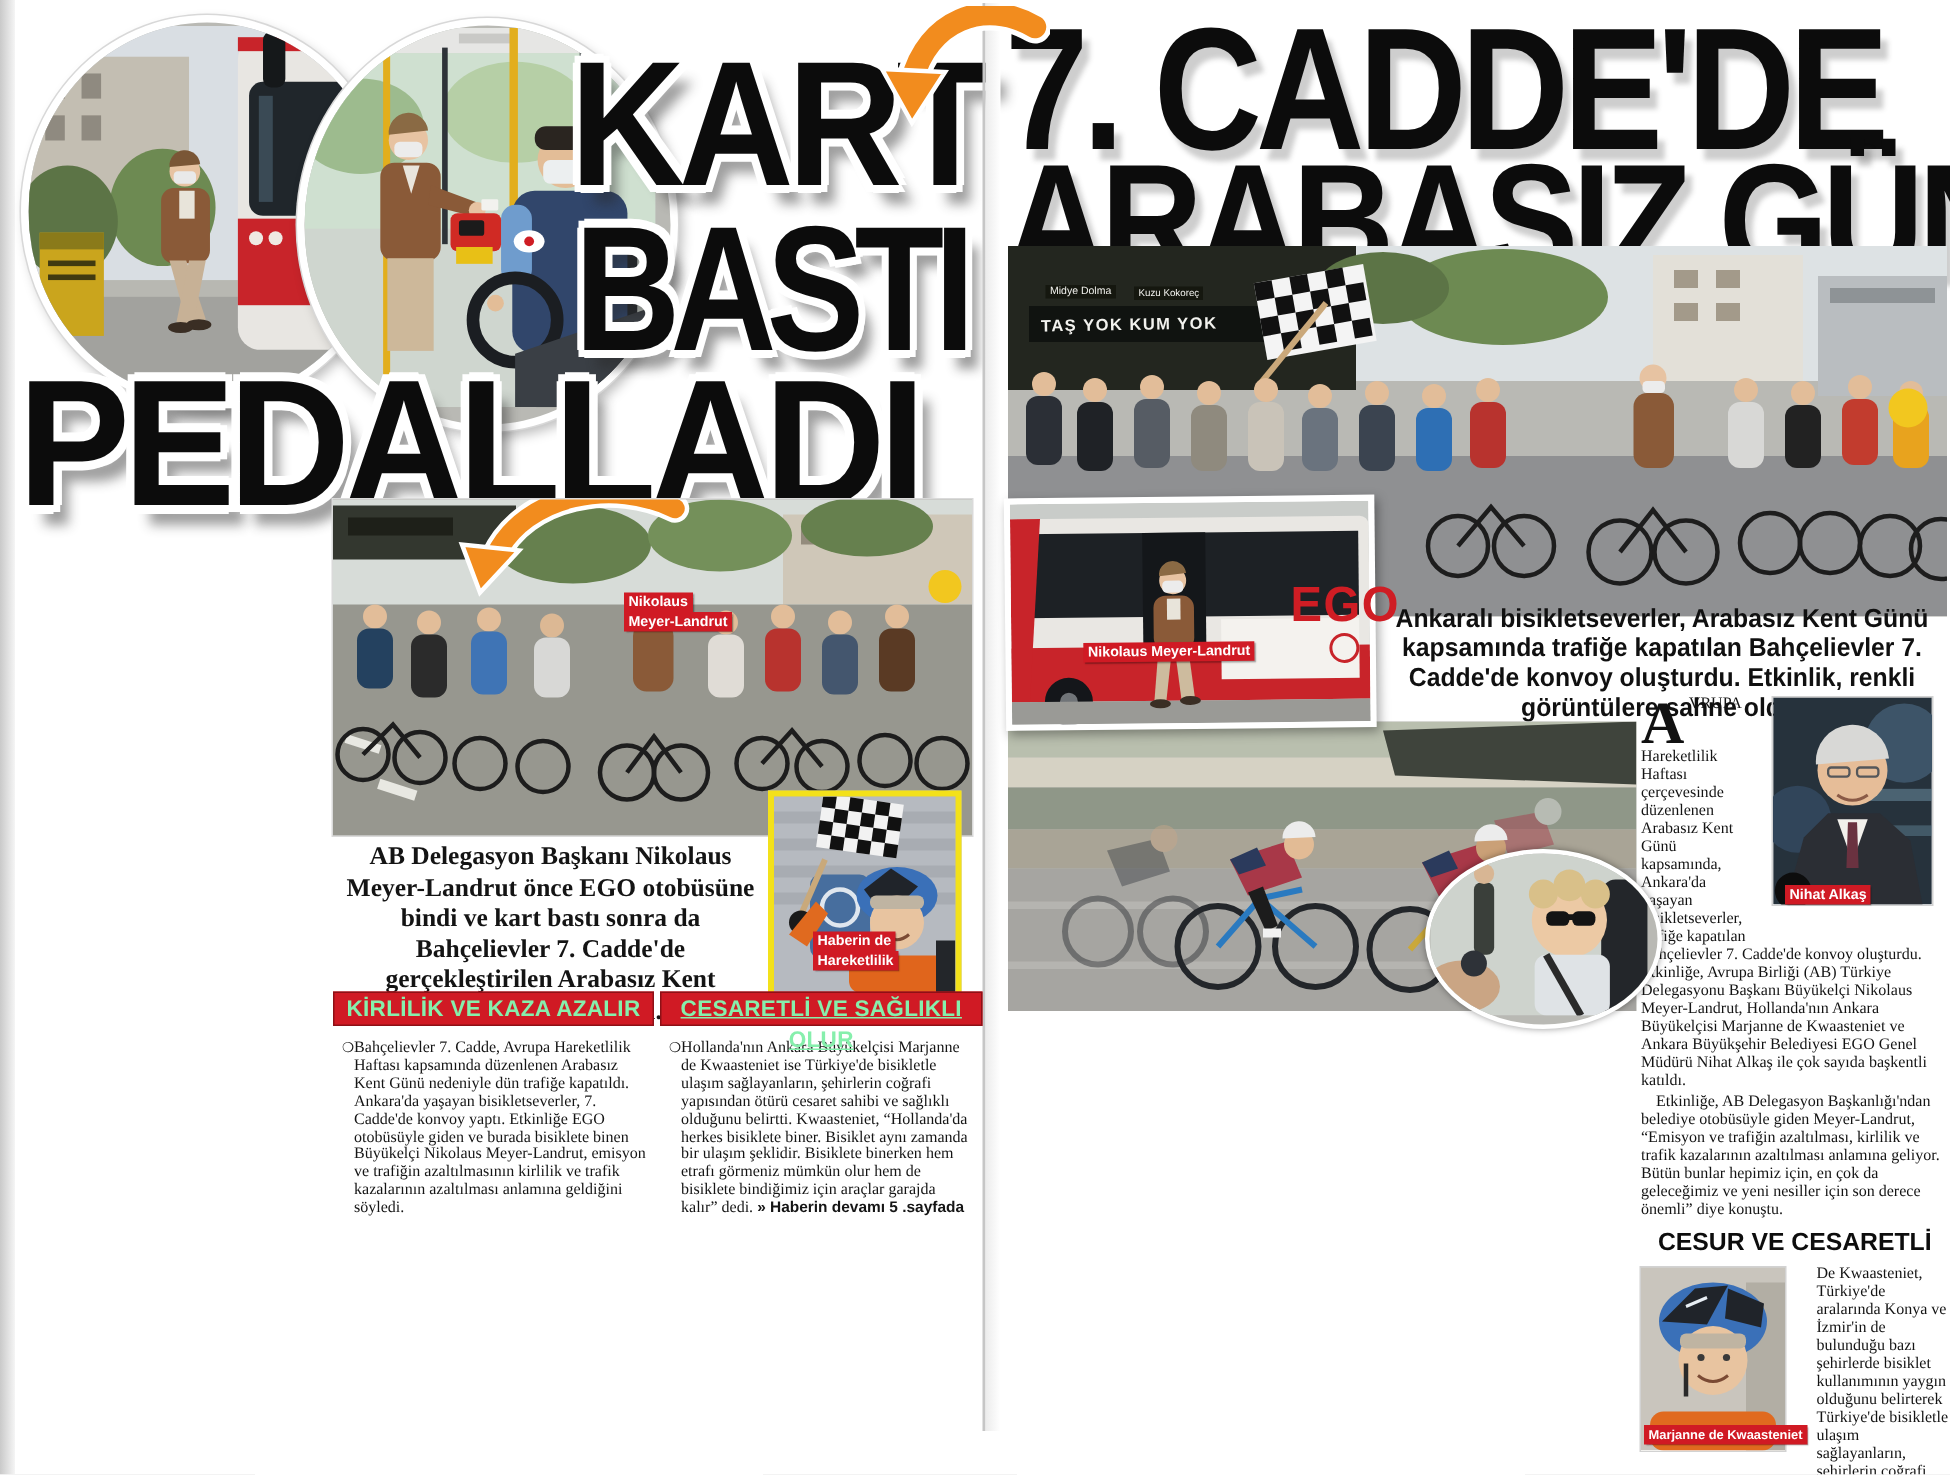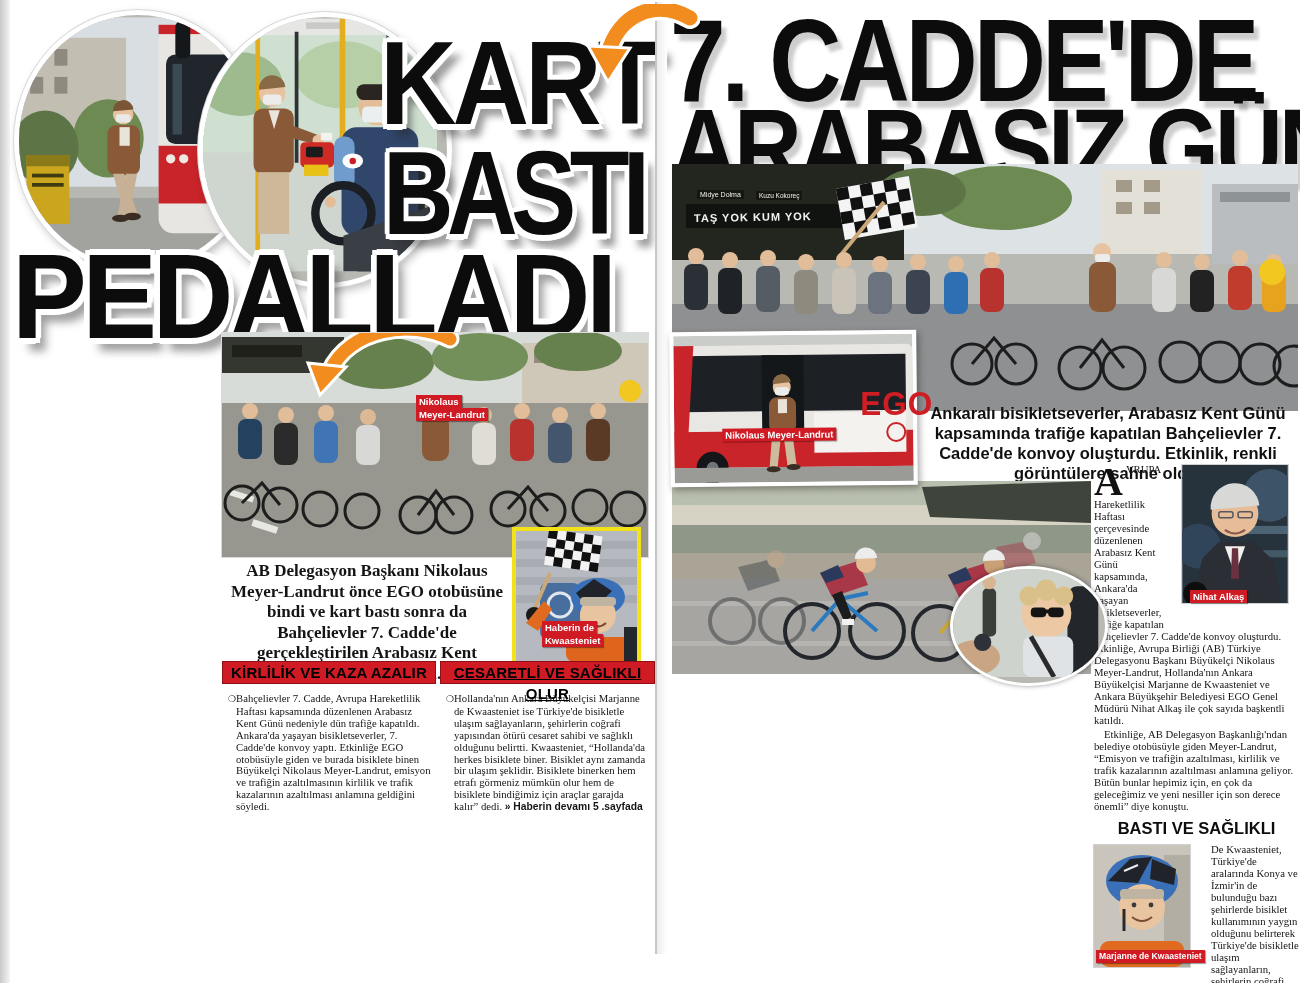"Kwaasteniet" span.chip { text: Kwaasteniet -> Hareketlilik }
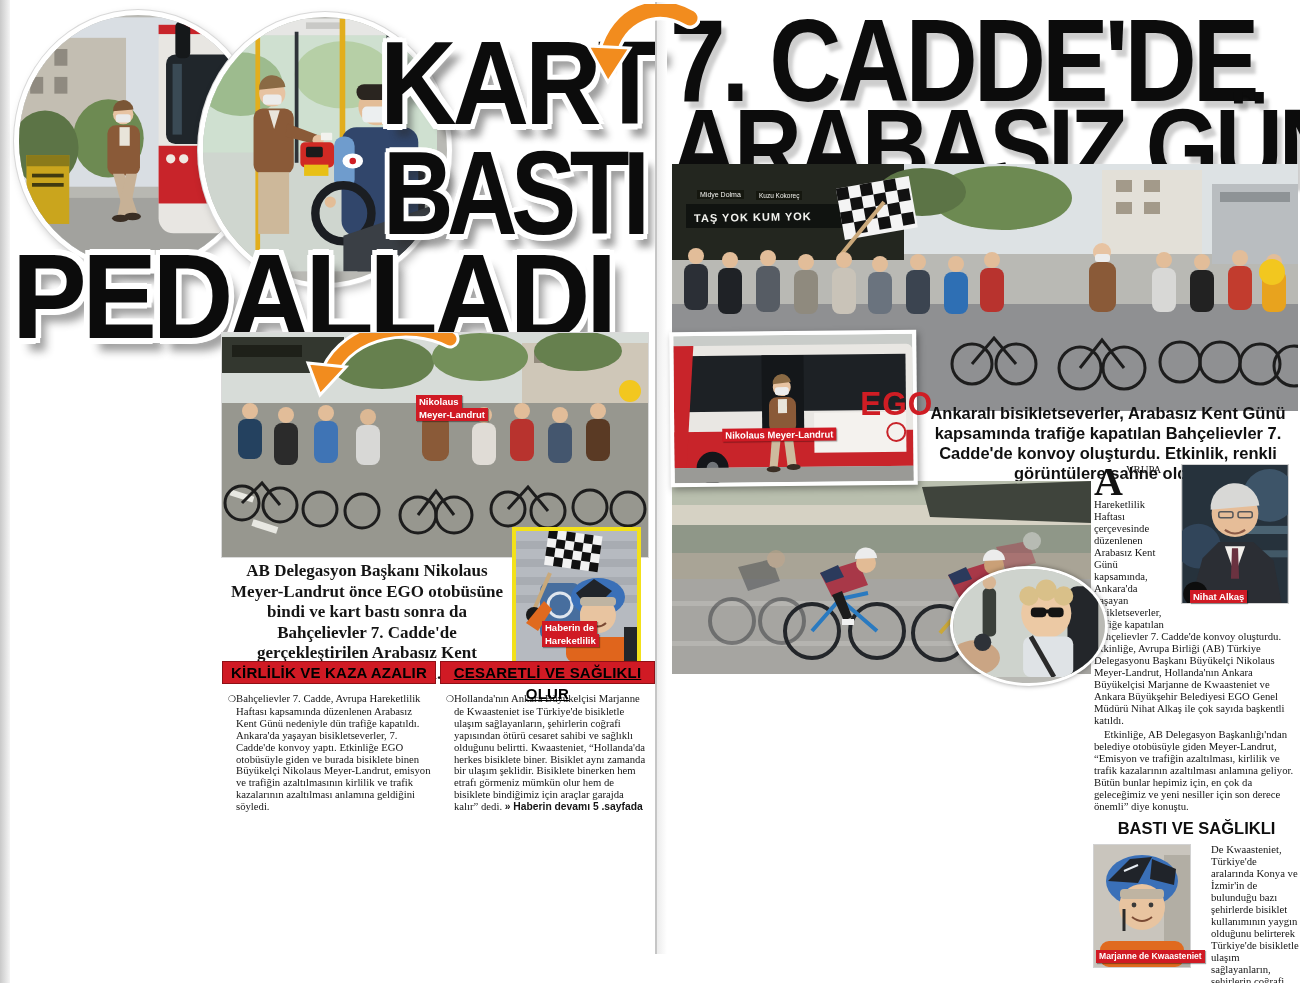"KİRLİLİK VE KAZA AZALIR" .redbar { color: #000000 -> #86efac }
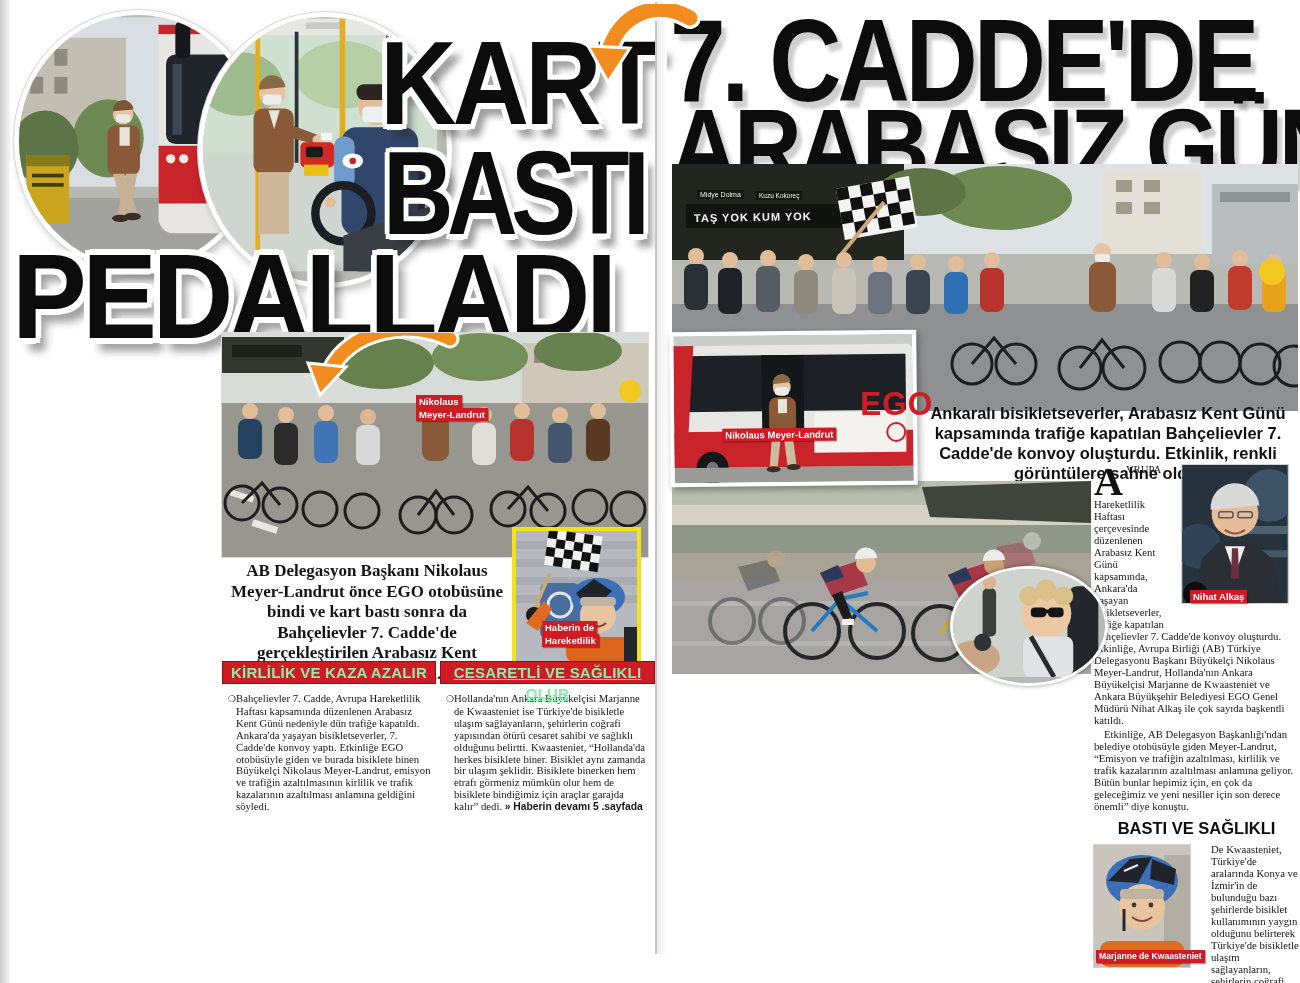"BASTI VE SAĞLIKLI" h3 { text: BASTI VE SAĞLIKLI -> CESUR VE CESARETLİ }
